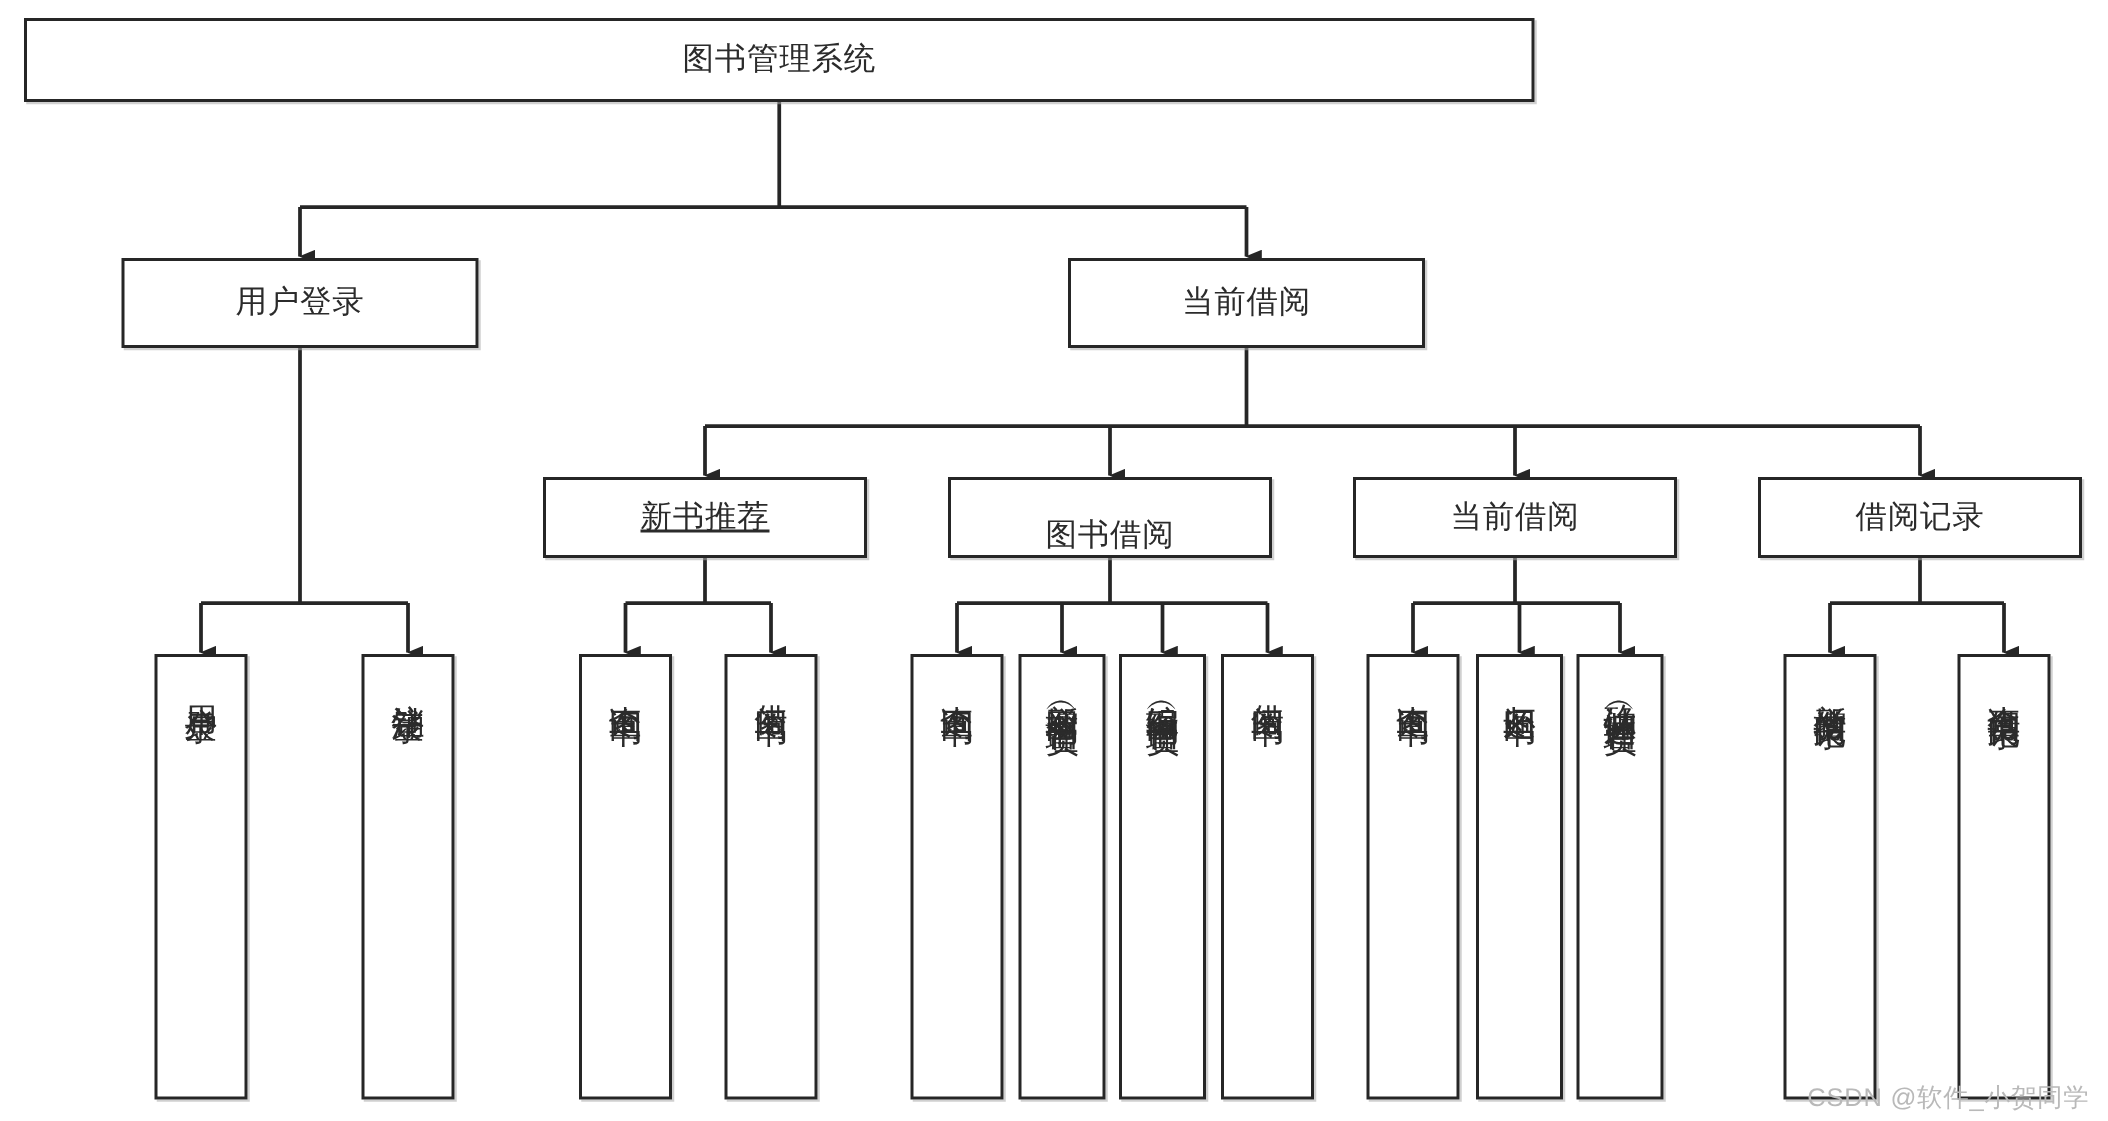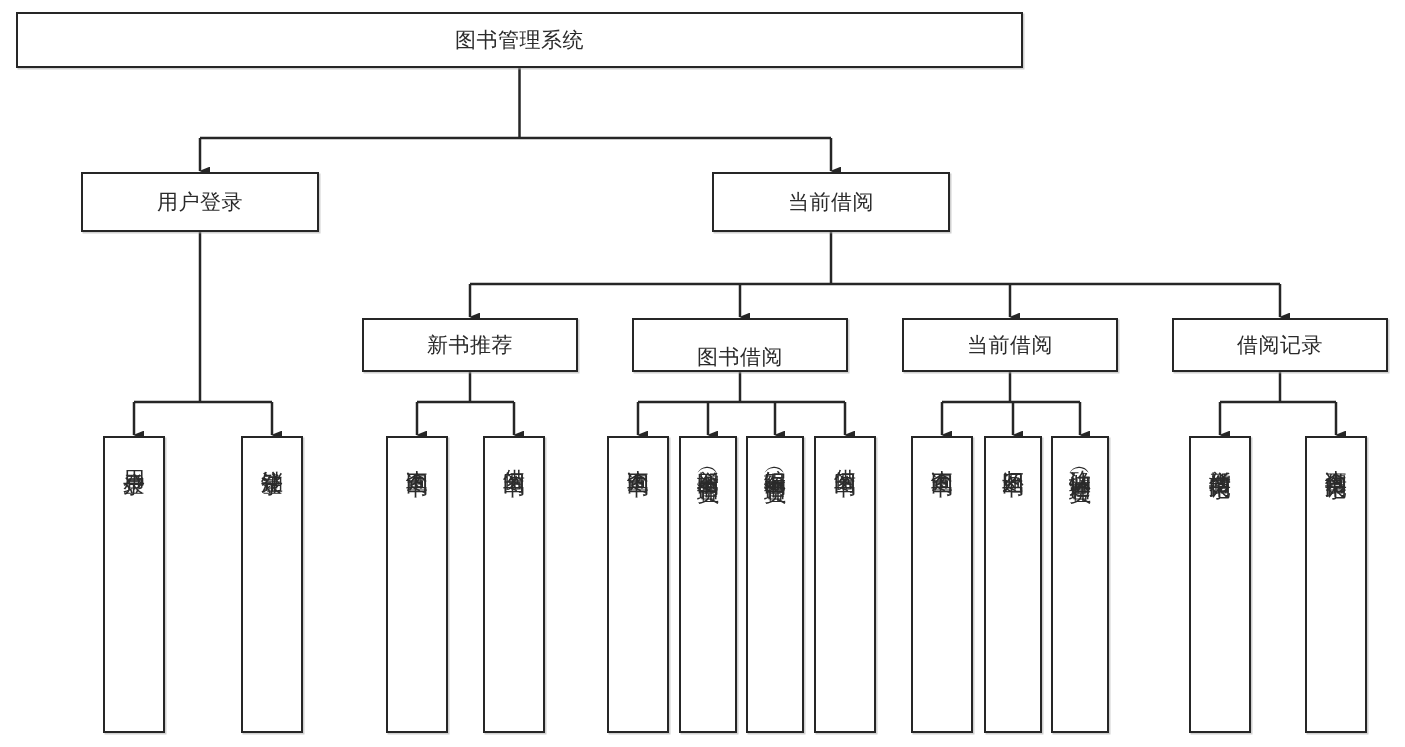"新书推荐" div.node { text-decoration: none -> underline }
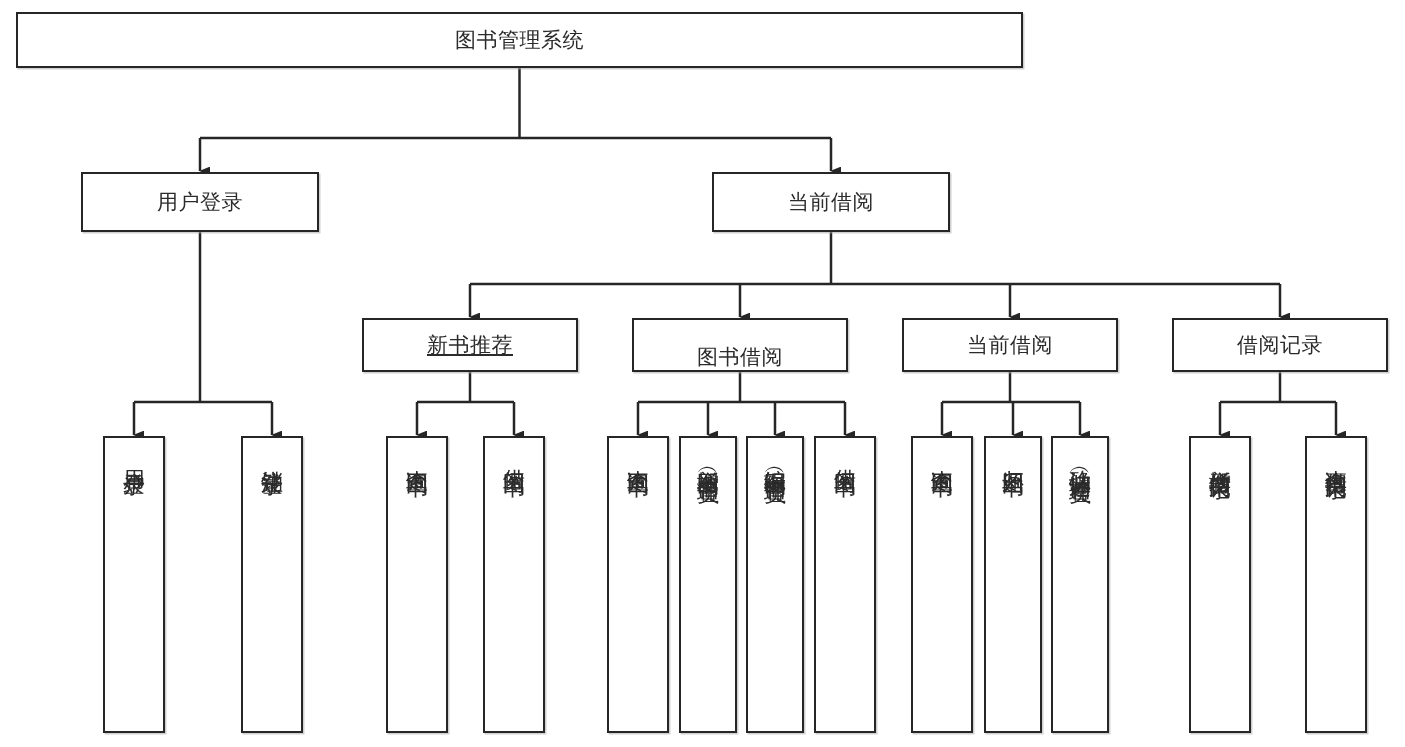"CSDN @软件_小贺同学" div { html: none -> <div>CSDN @软件_小贺同学</div> }
